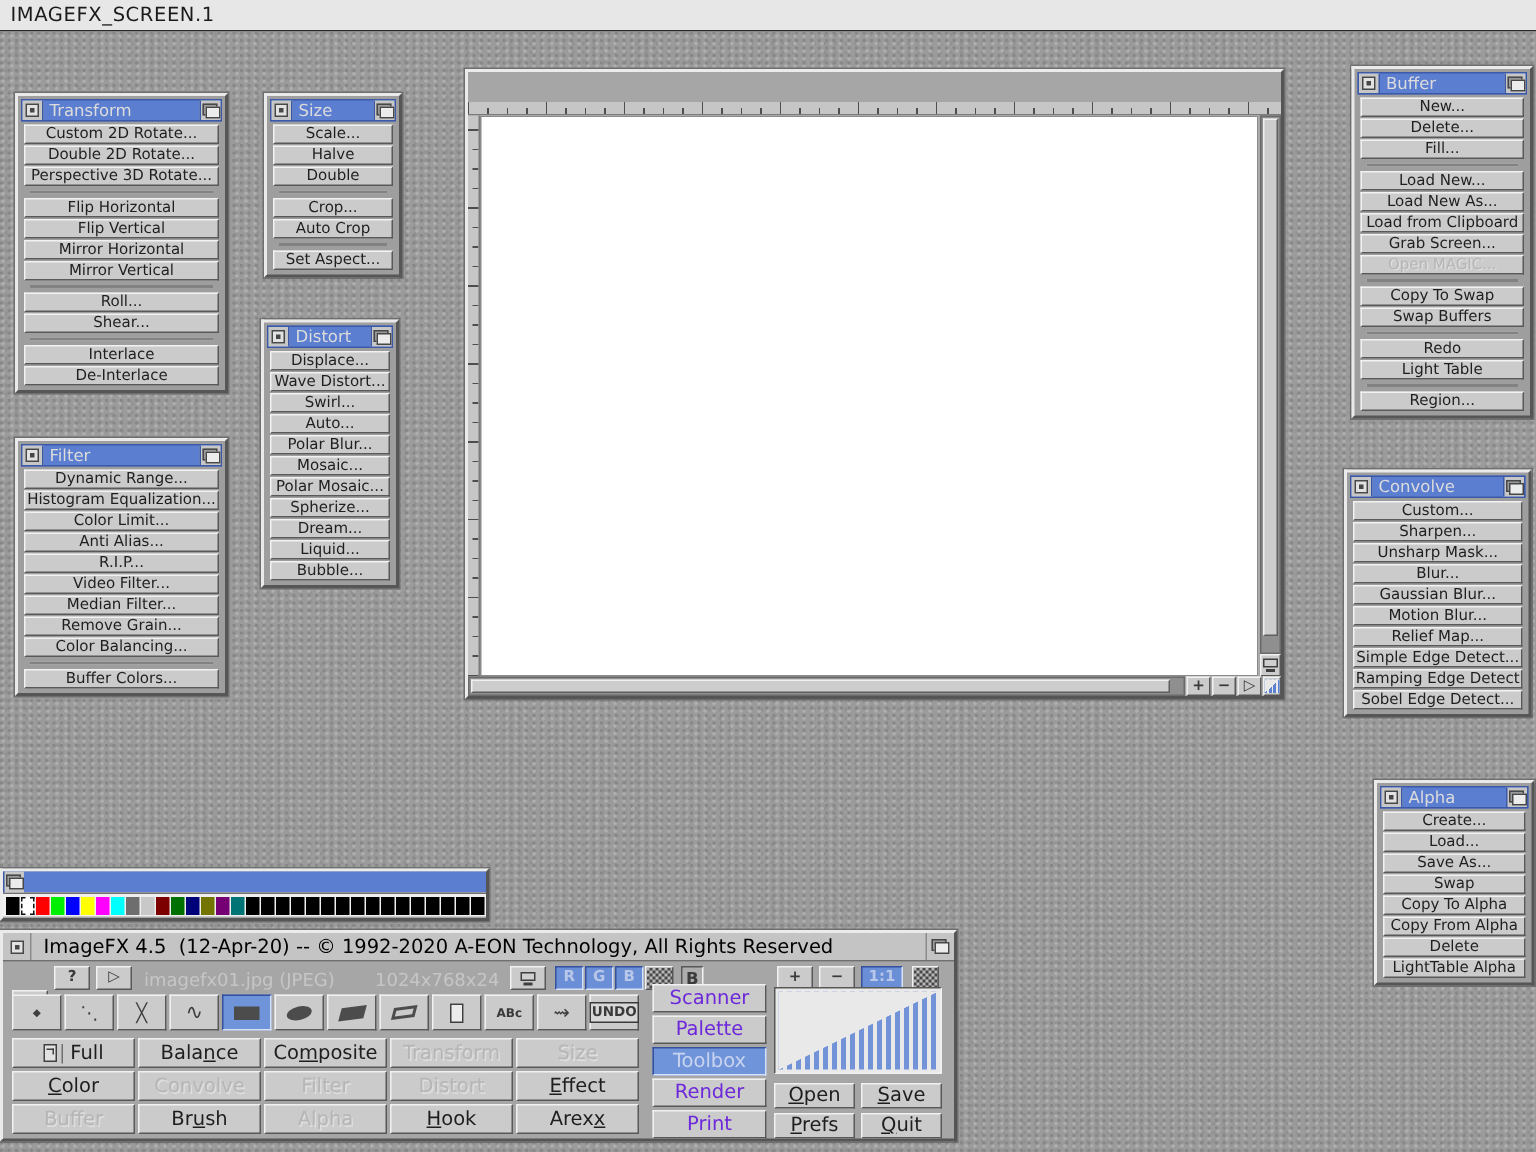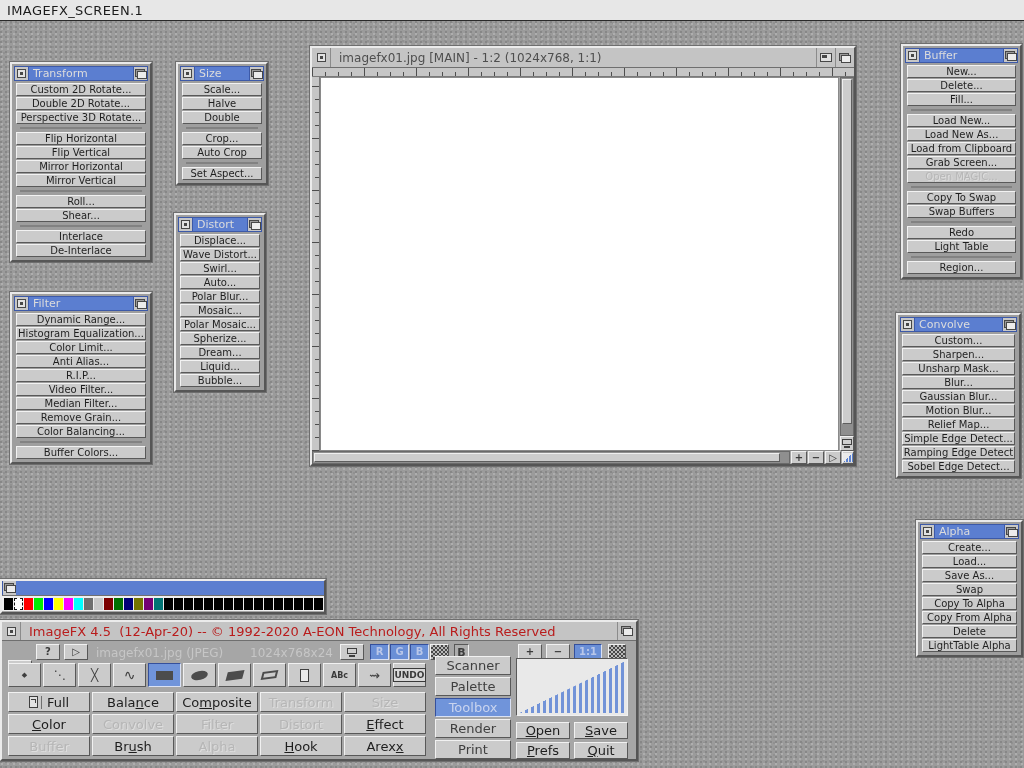"imagefx01.jpg [MAIN] - 1:2 (1024x768," div.wtitle { html: <div> <div> <span></span> </div> <span>imagefx01.jpg [MAIN] - 1:2 (1024x768, 1:1)</span> <div> <span></span> </div> <div> <span></span> </div> </div> -> none }
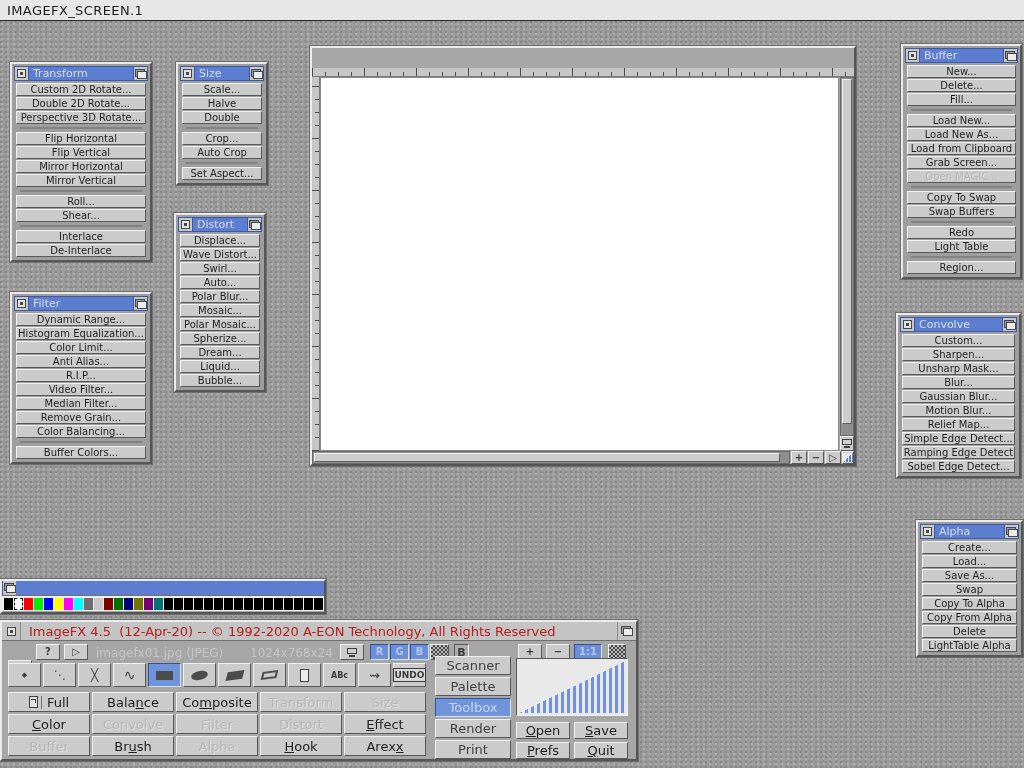"ImageFX 4.5 (12-Apr-20) -- ©" span.wtxt { color: #b91c1c -> #000000 }
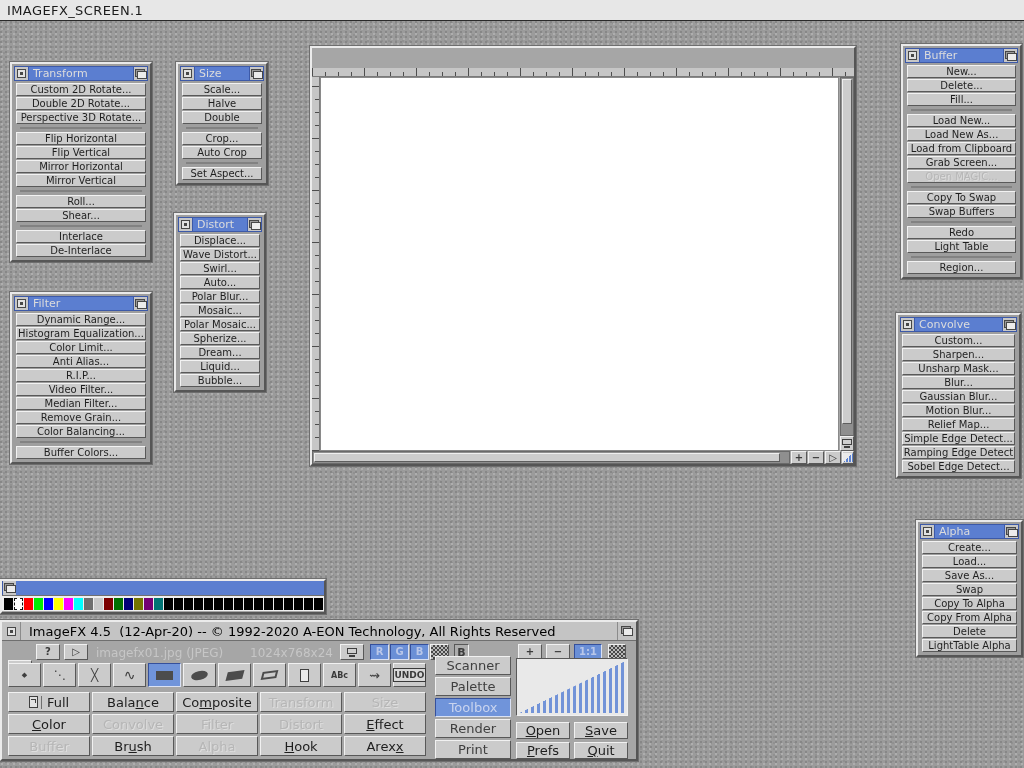"Scanner" .sbtn { color: #404040 -> #6d28d9 }
